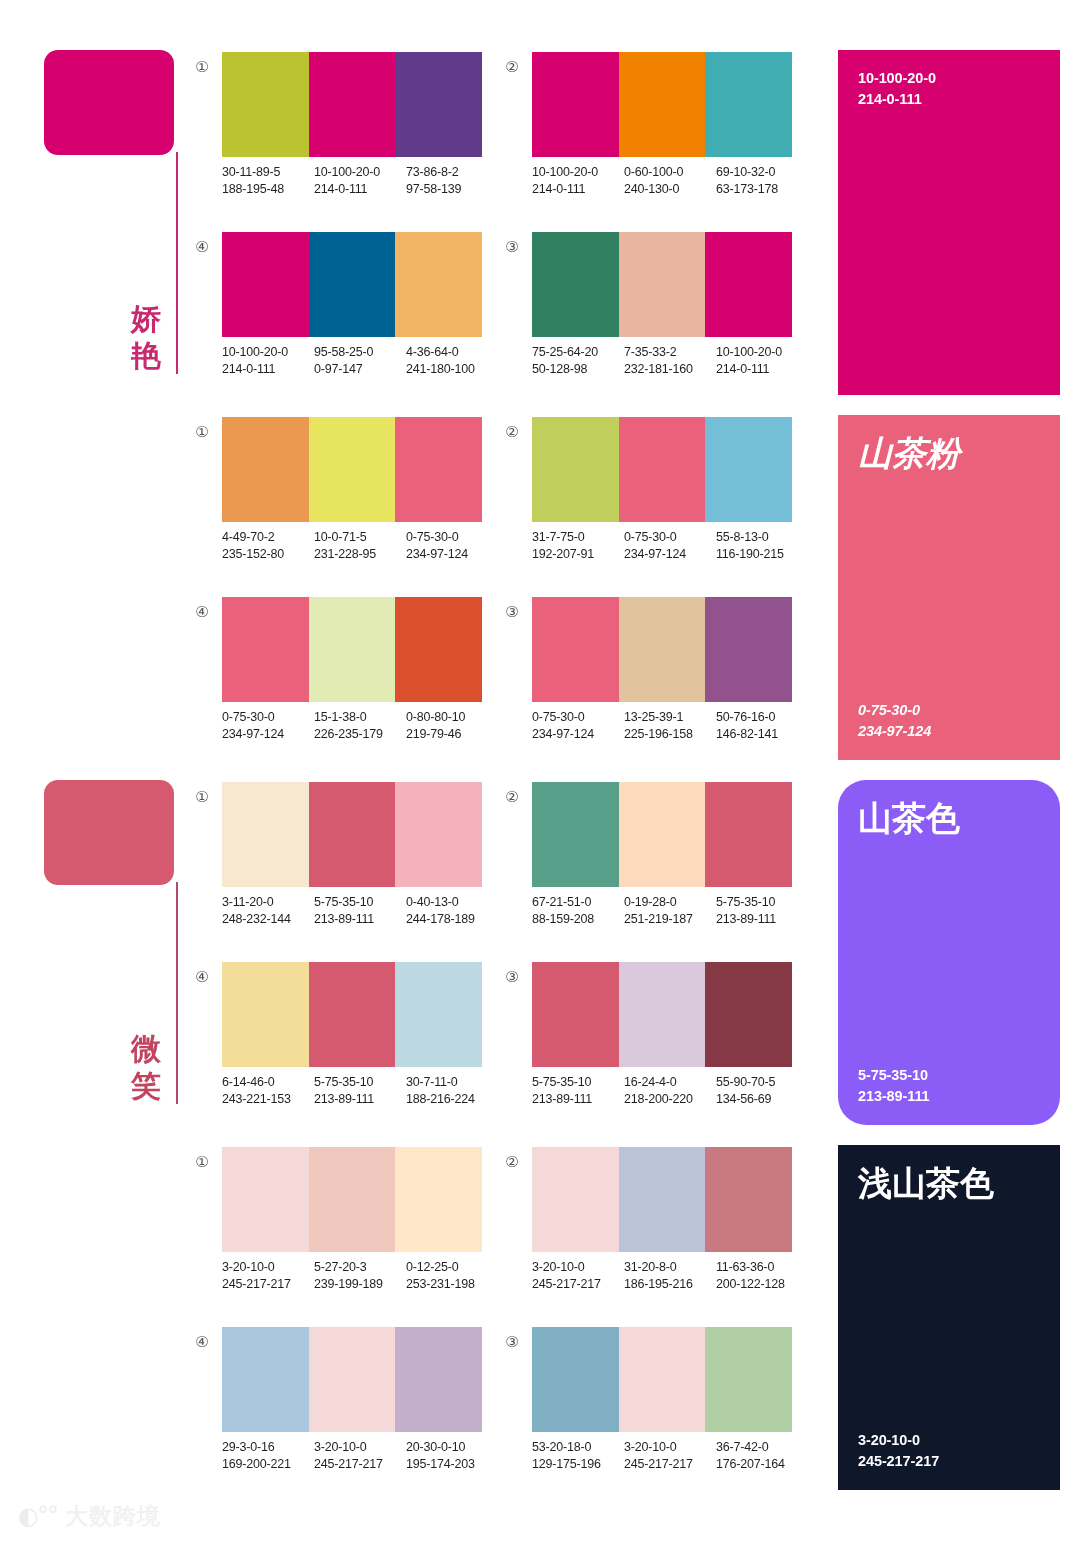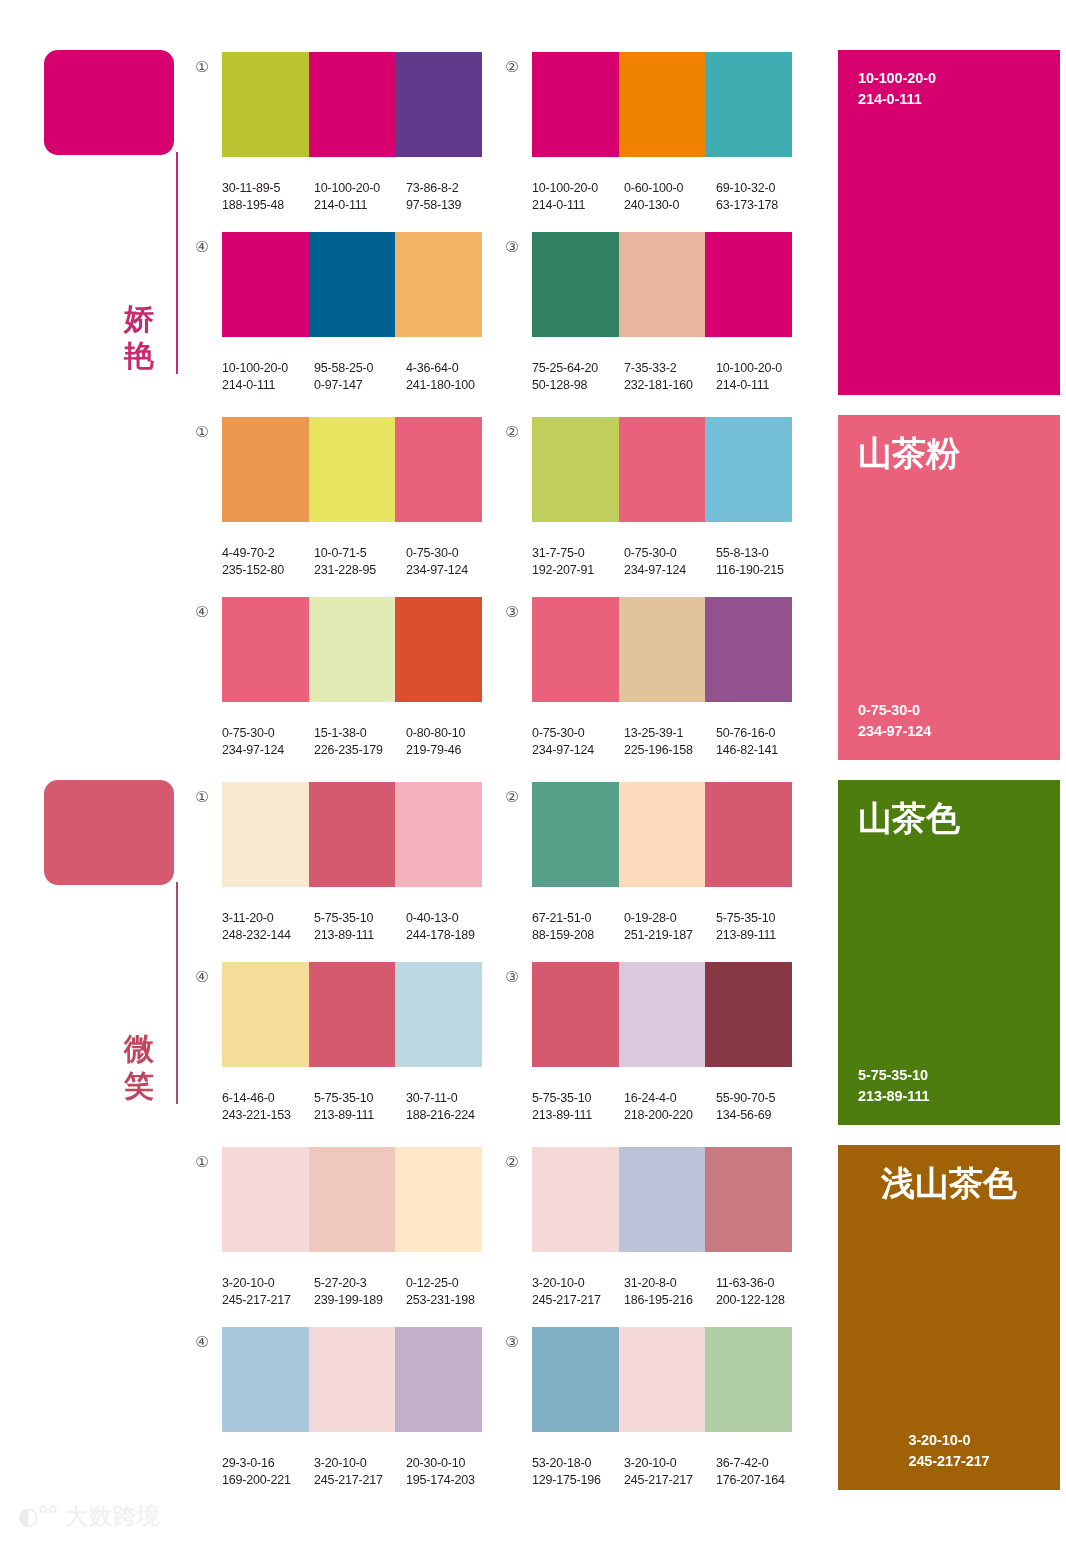"30-11-89-5" .codes-row { margin-top: 23px -> 7px }
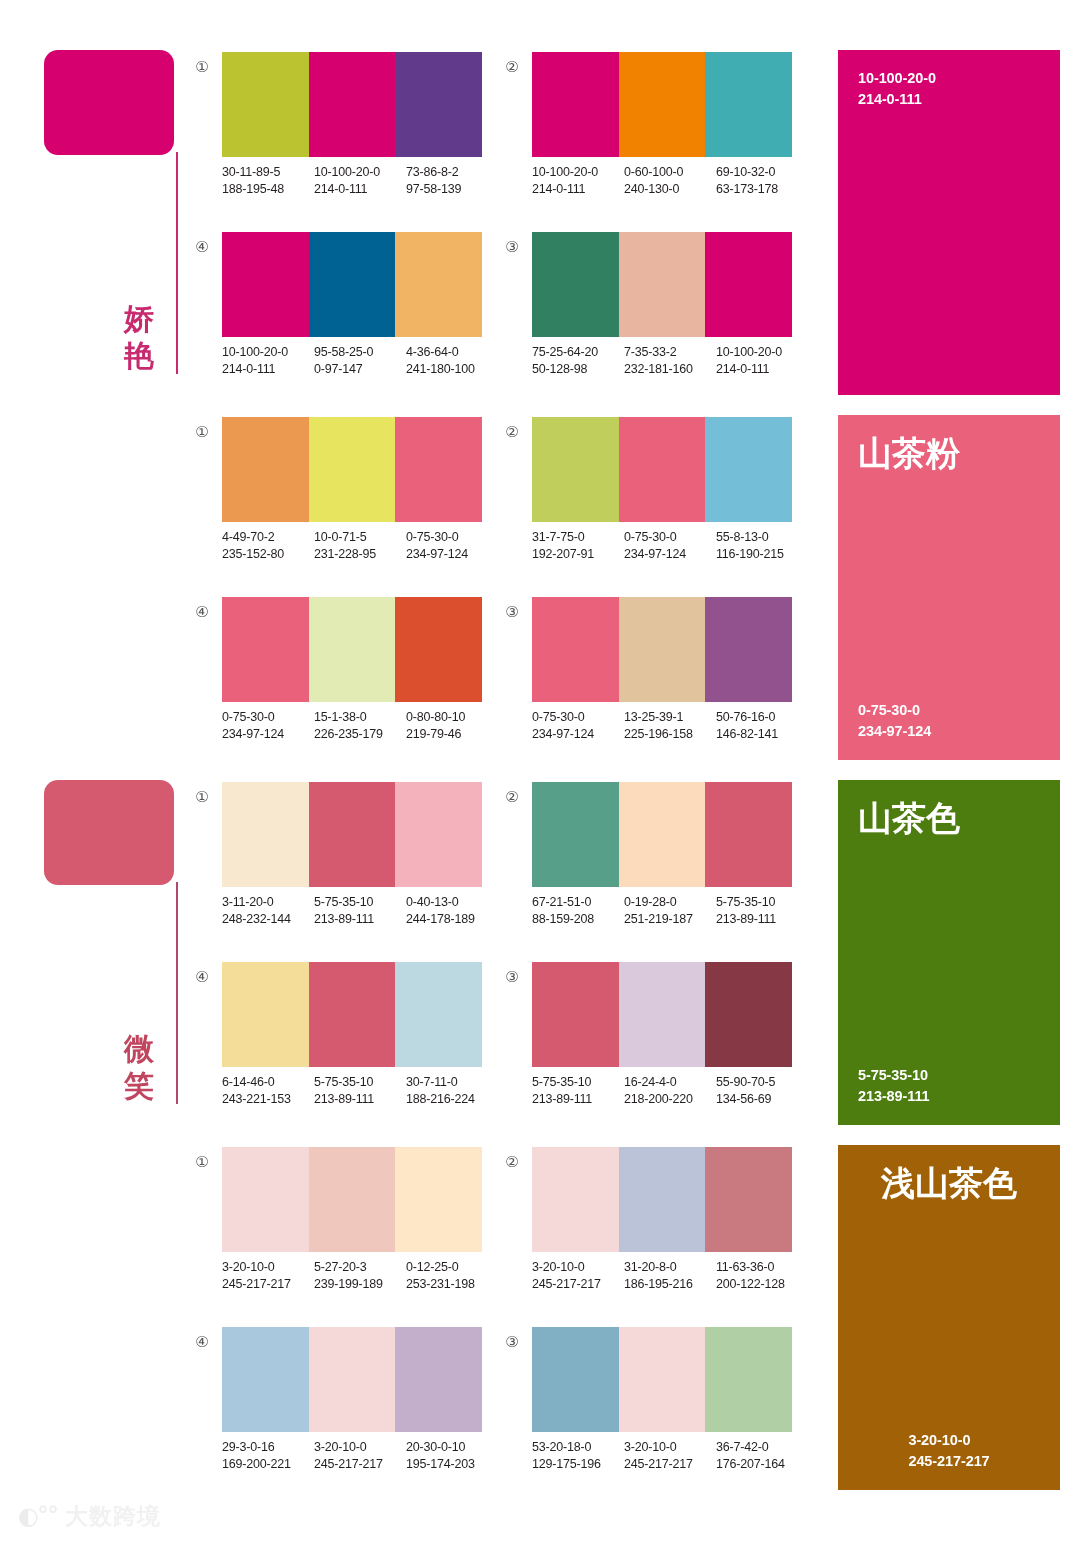"娇艳" .mood-label { text-align: none -> center }
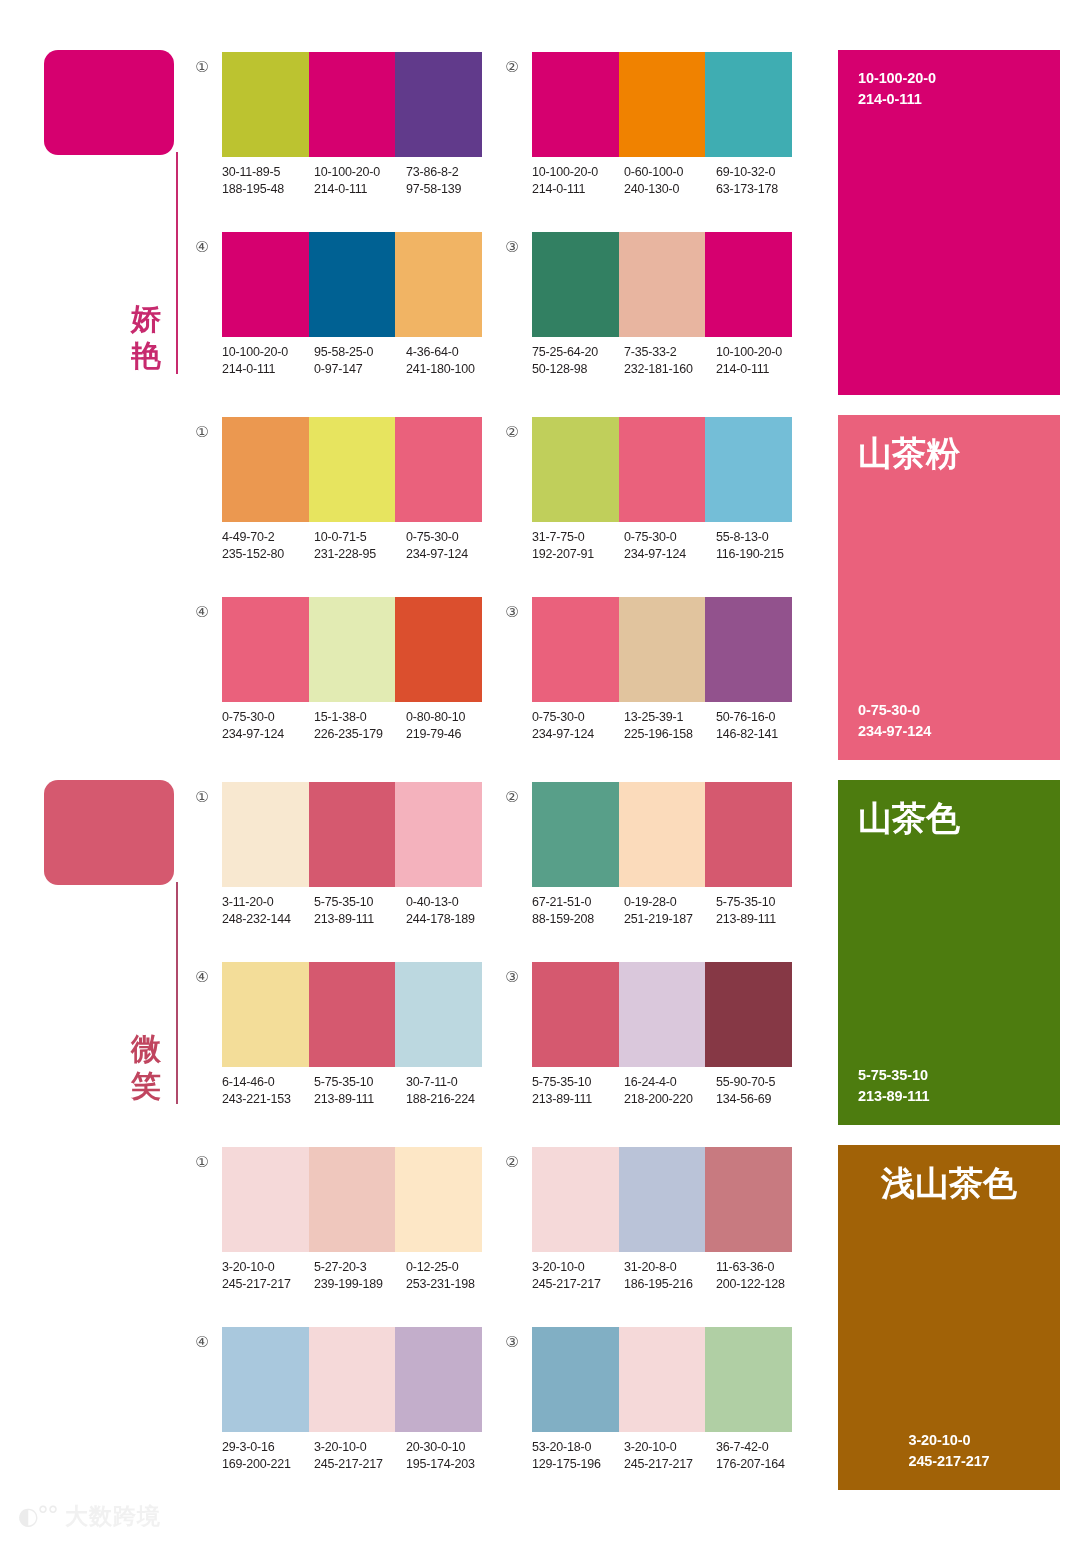"山茶粉" div.hero { font-style: none -> italic }
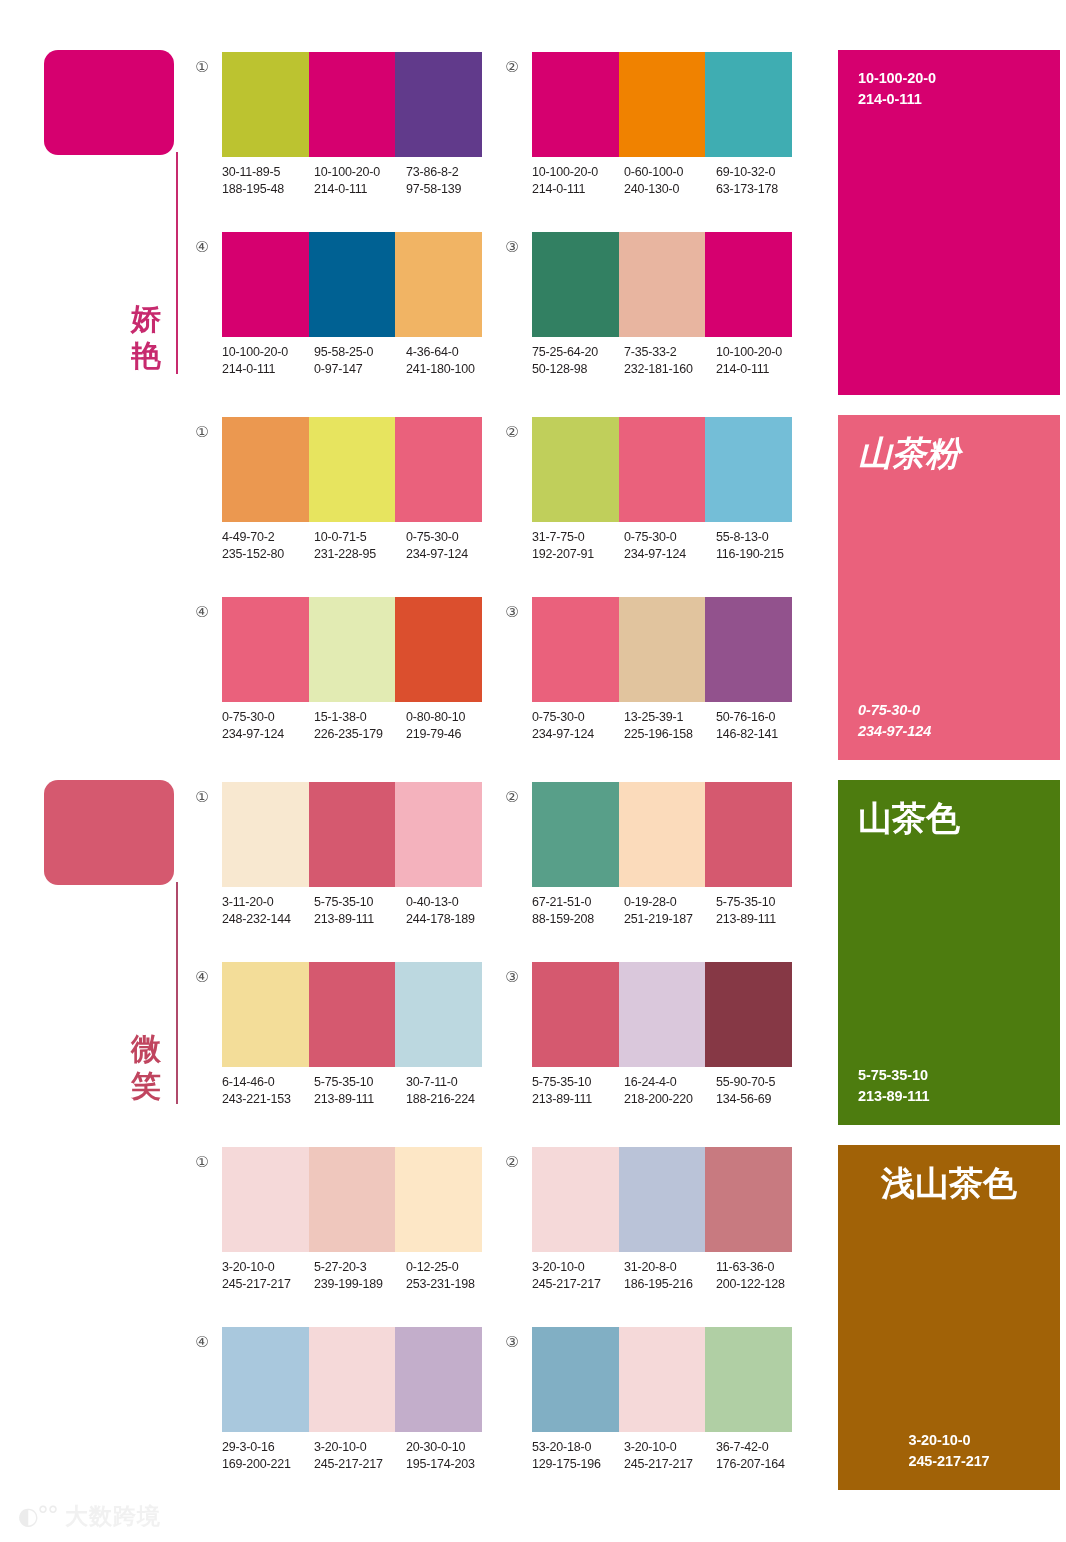"山茶色" div.hero { background: #4d7c0f -> #8b5cf6; border-radius: none -> 28px }
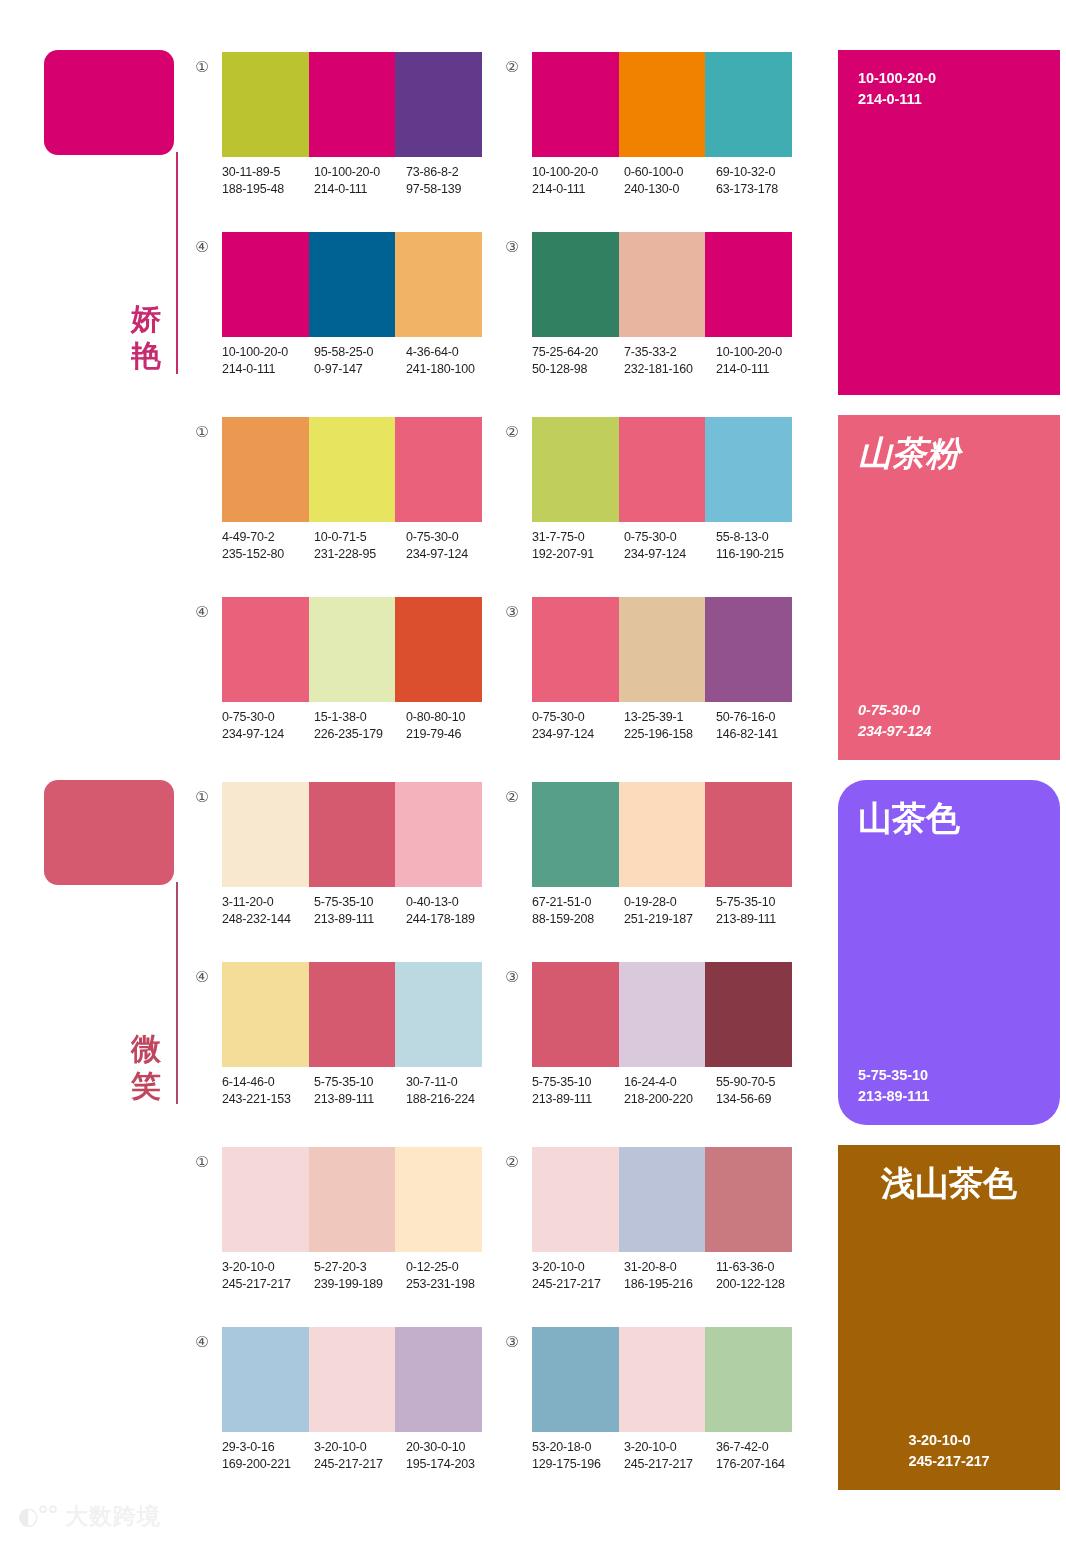"浅山茶色" div.hero { align-items: center -> none; background: #a16207 -> #0f172a }
